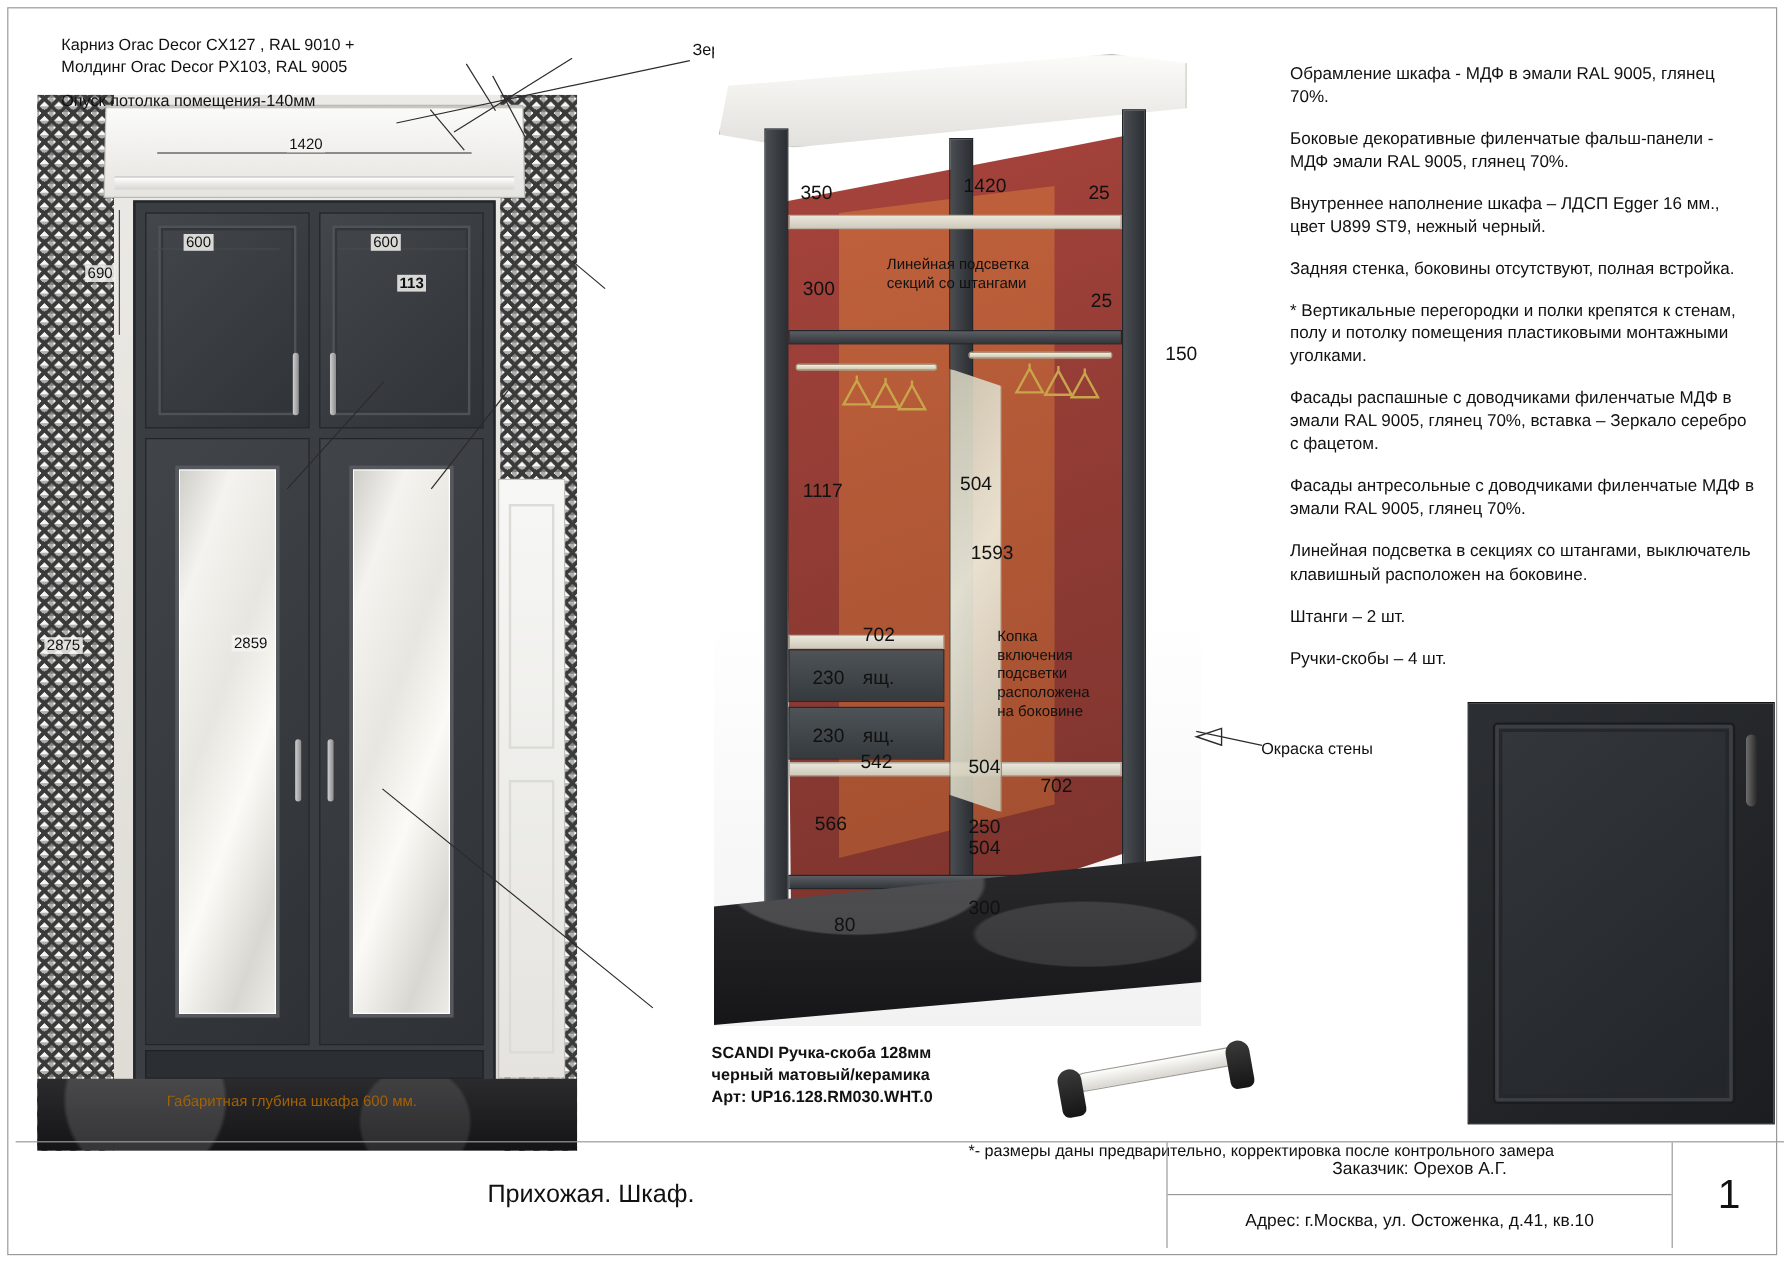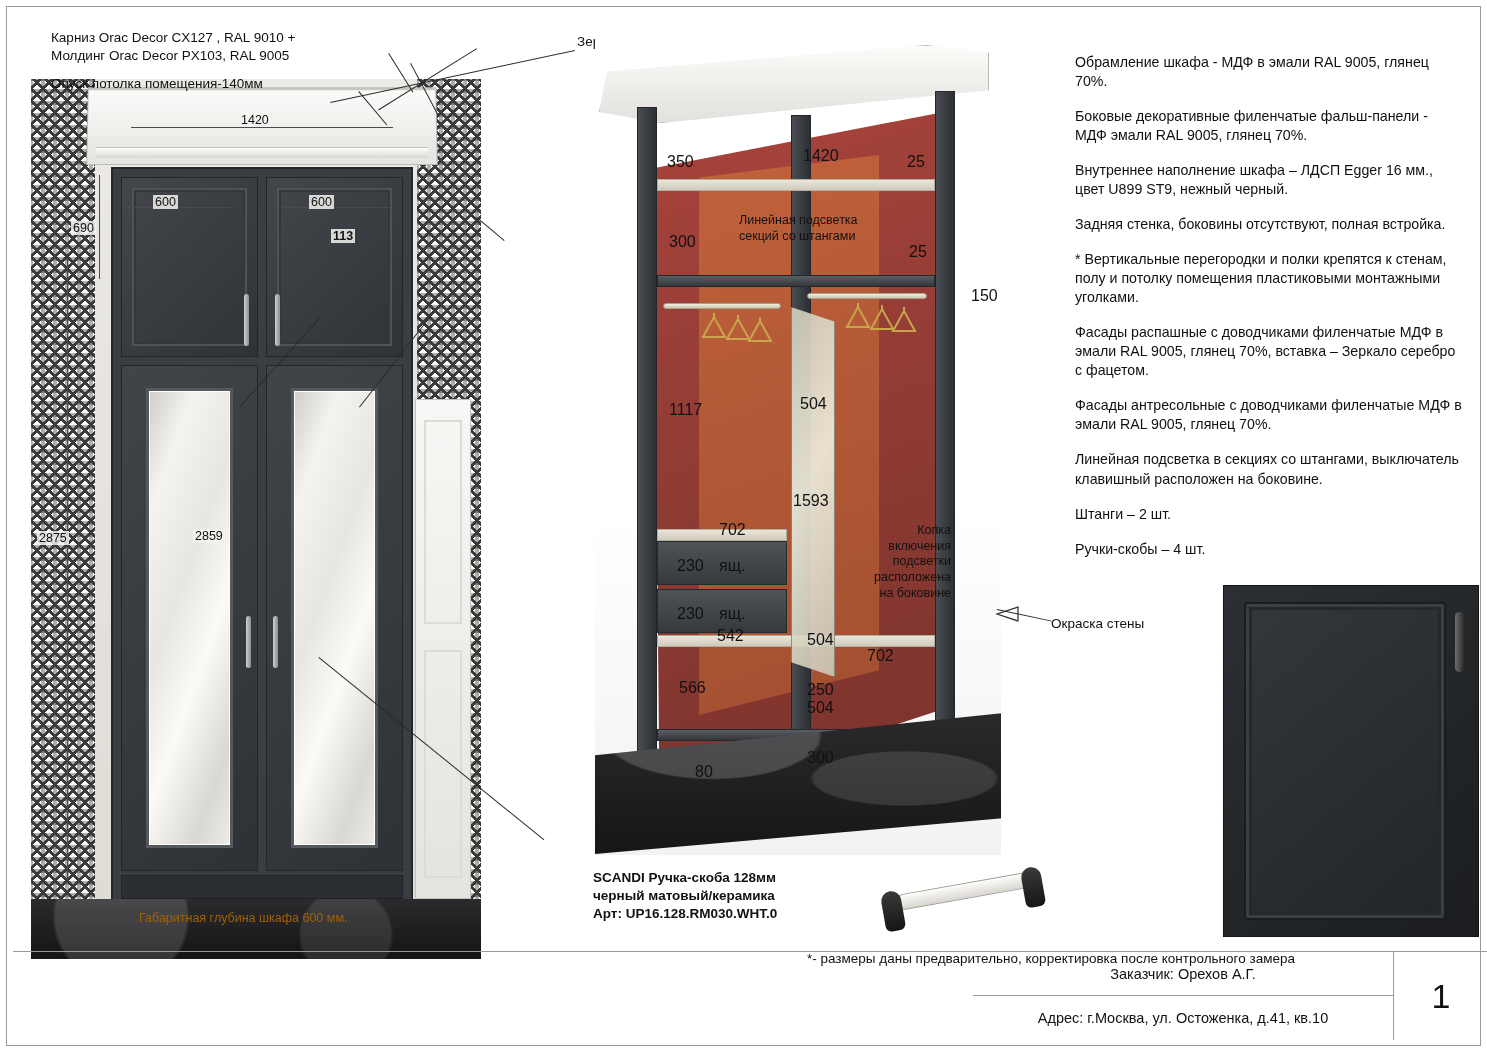"1593" div.iso-dim { left: 198px -> 214px; margin-top: 39px -> none }
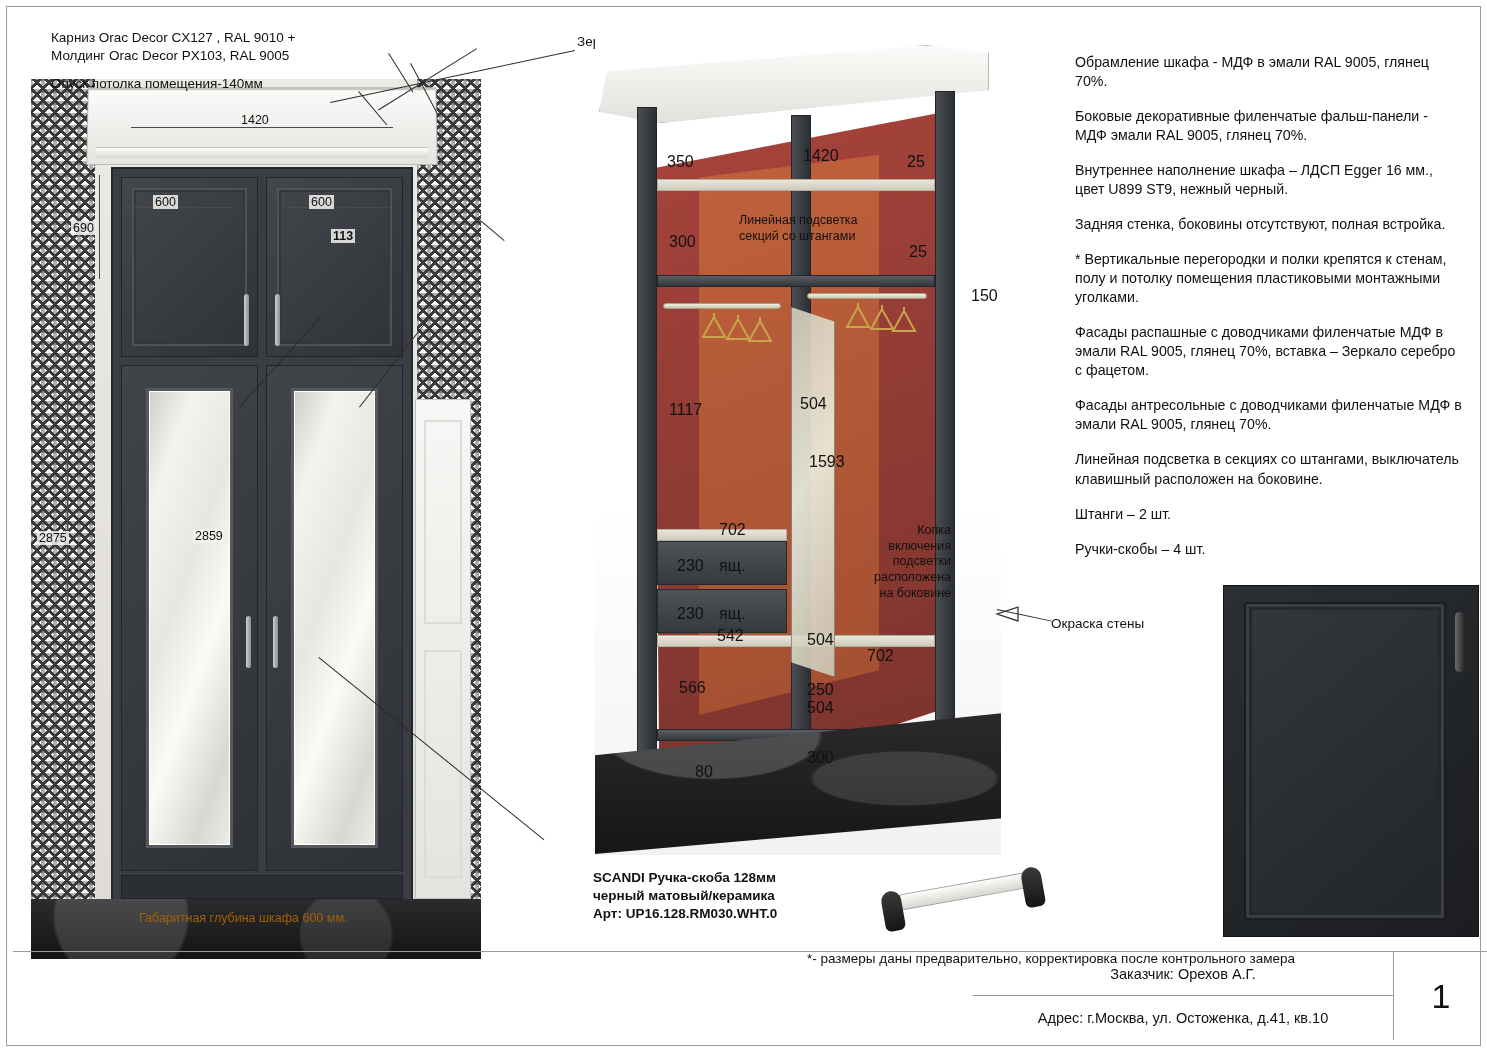"Копка" div.iso-note { text-align: right -> none }
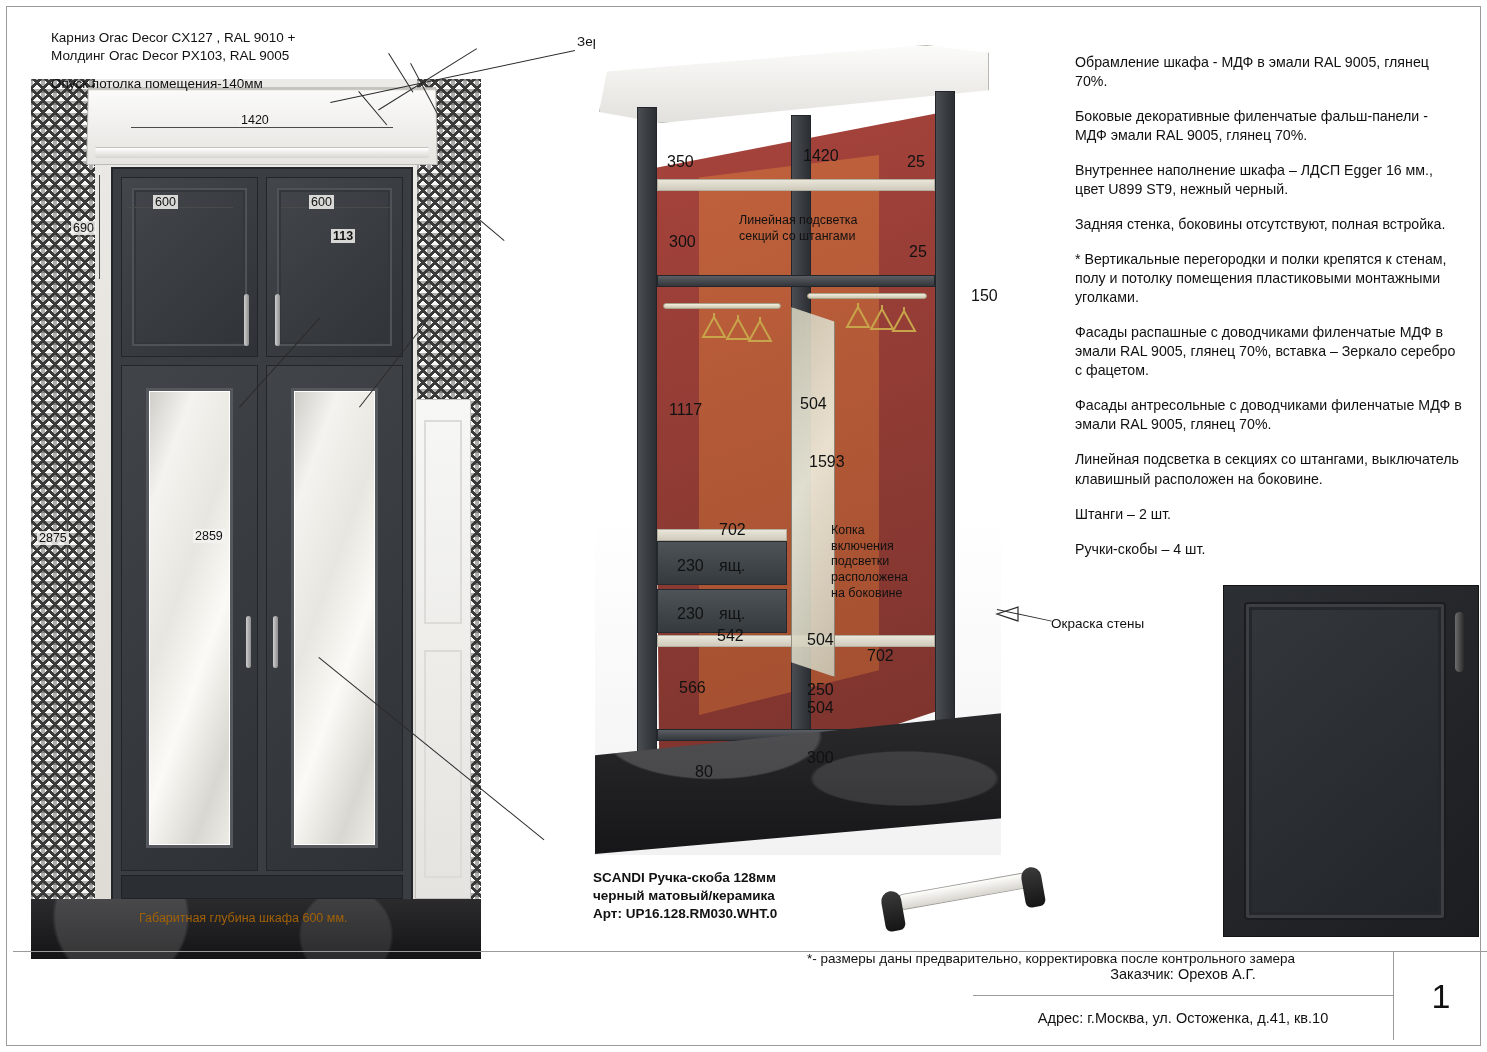"Прихожая. Шкаф." div.tb-name { html: none -> <div>Прихожая. Шкаф.</div> }
